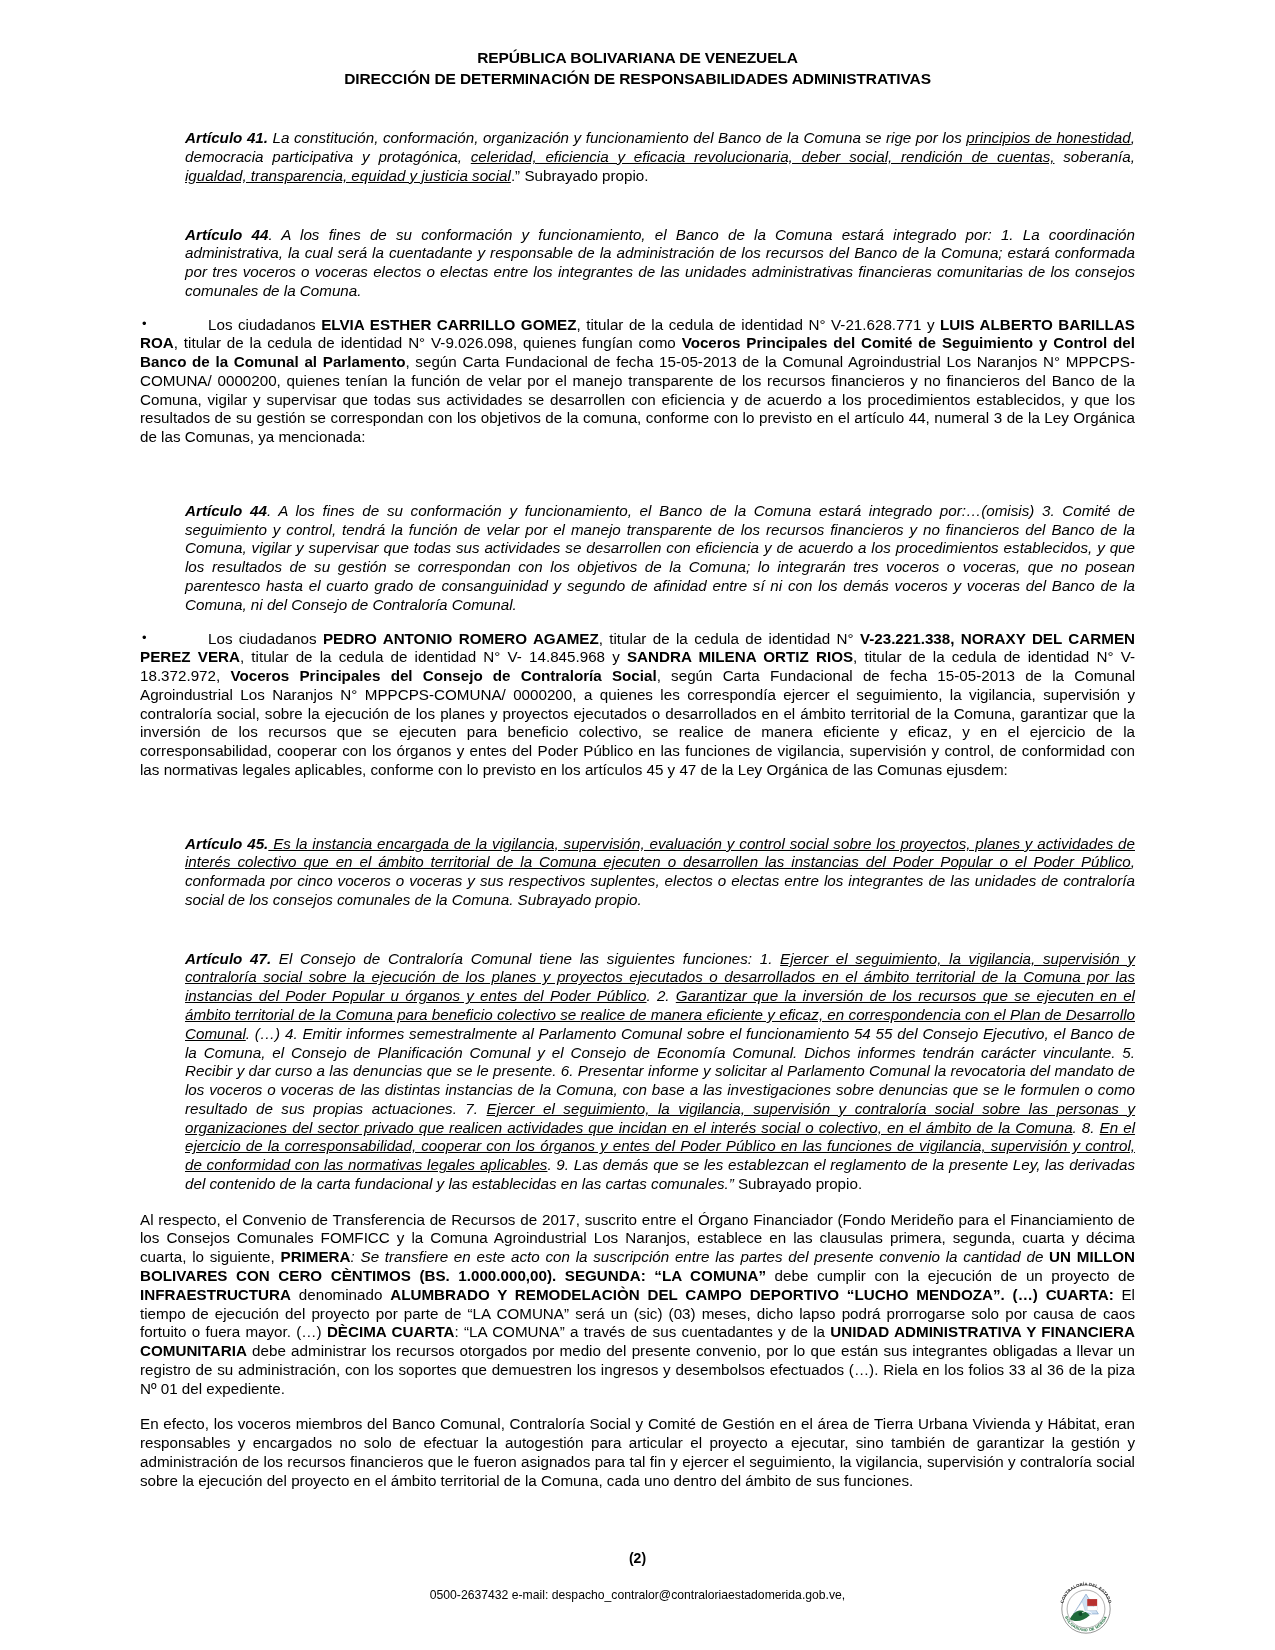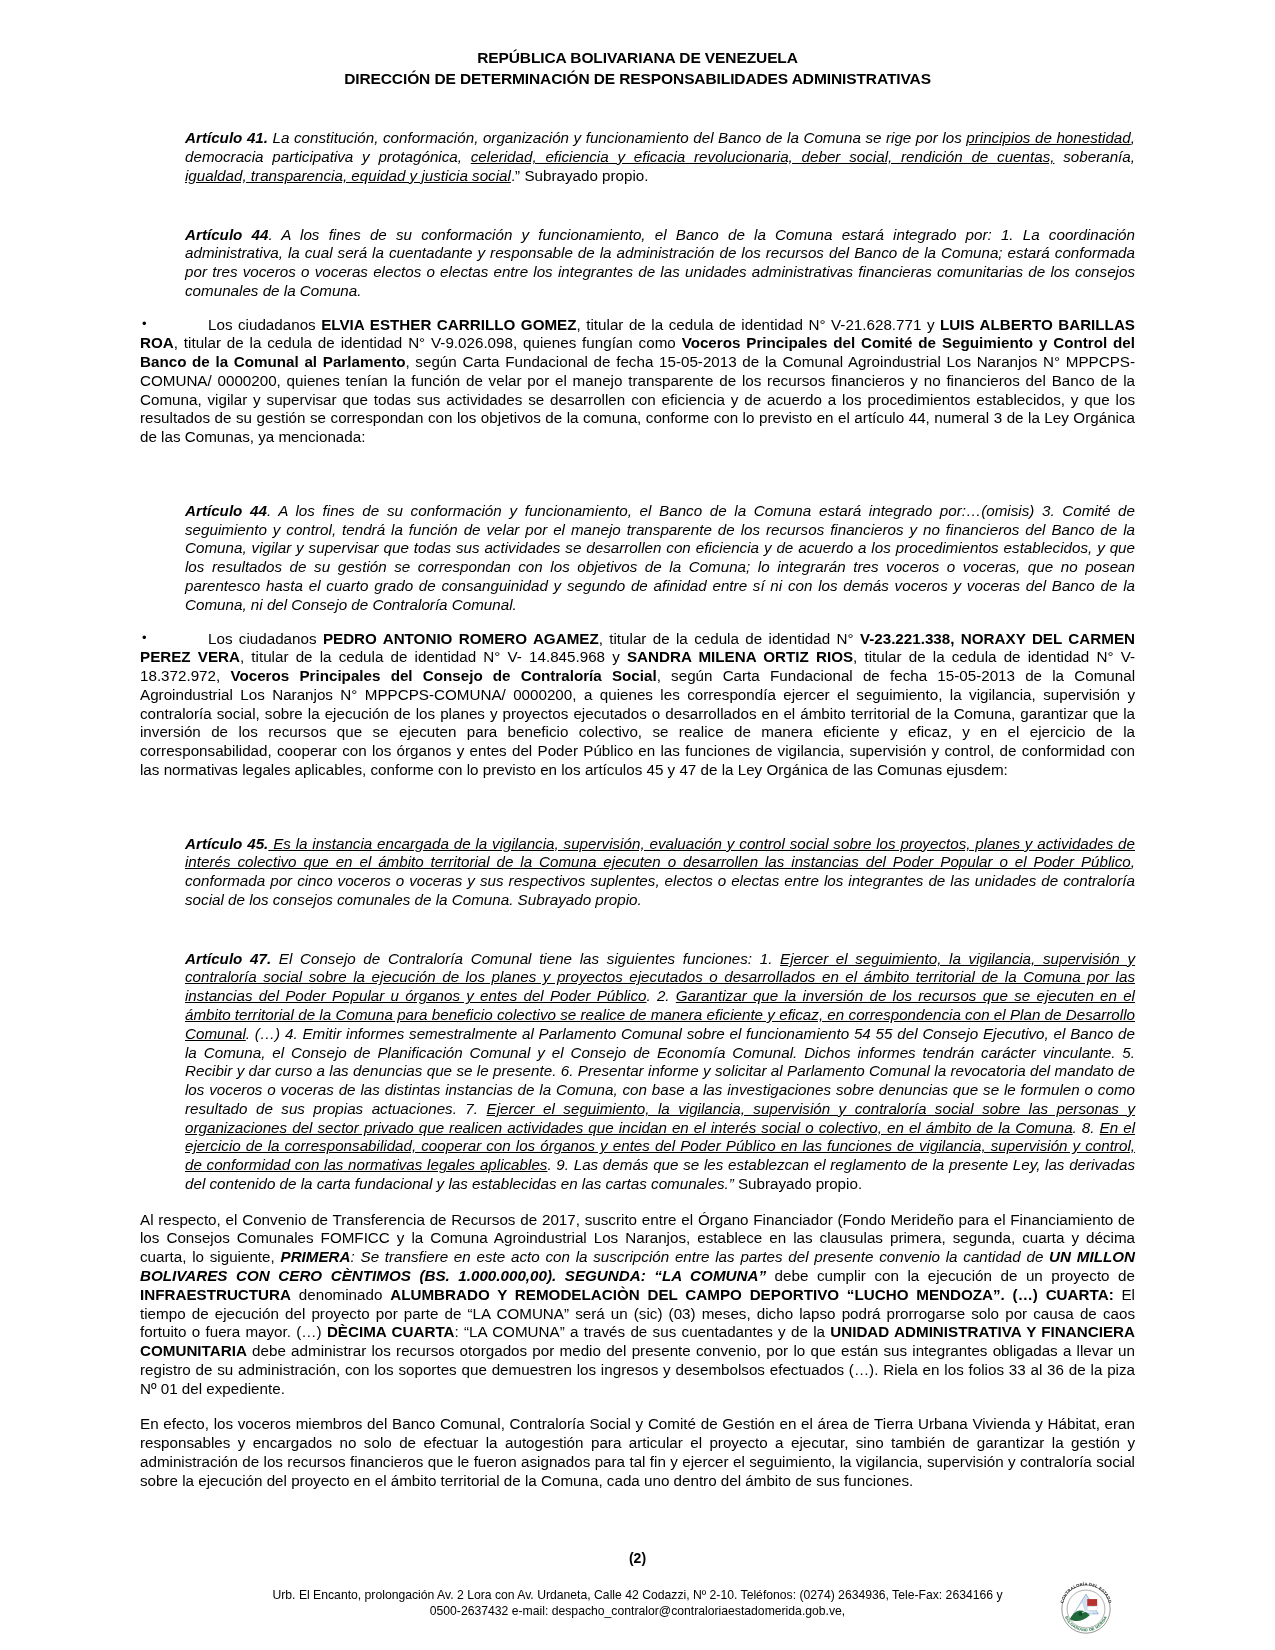"PRIMERA" .bi { font-style: italic -> none }
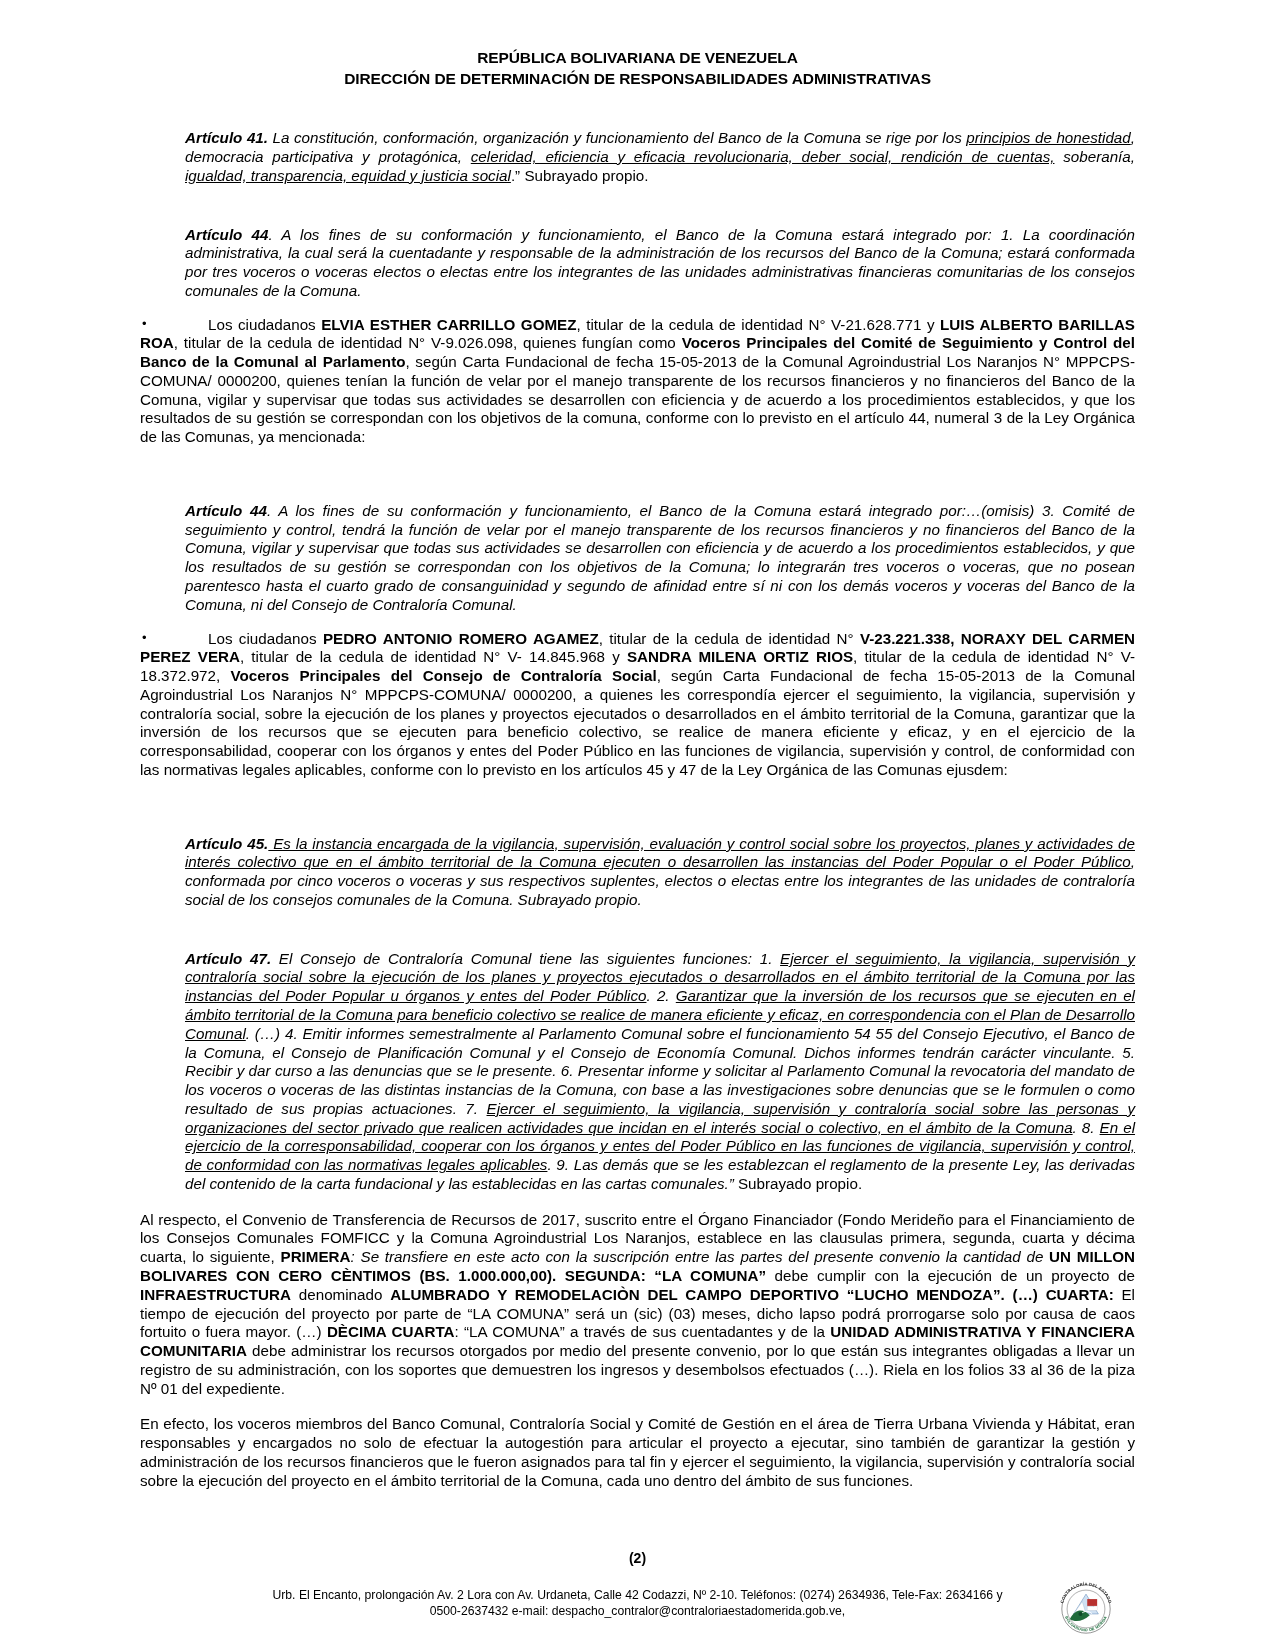"Urb. El Encanto, prolongación Av." div.line { html: <div>Urb. El Encanto, prolongación Av. 2 Lora con Av. Urdaneta, Calle 42 Codazzi, Nº 2-10. Teléfonos: (0274) 2634936, Tele-Fax: 2634166 y</div> -> none }
